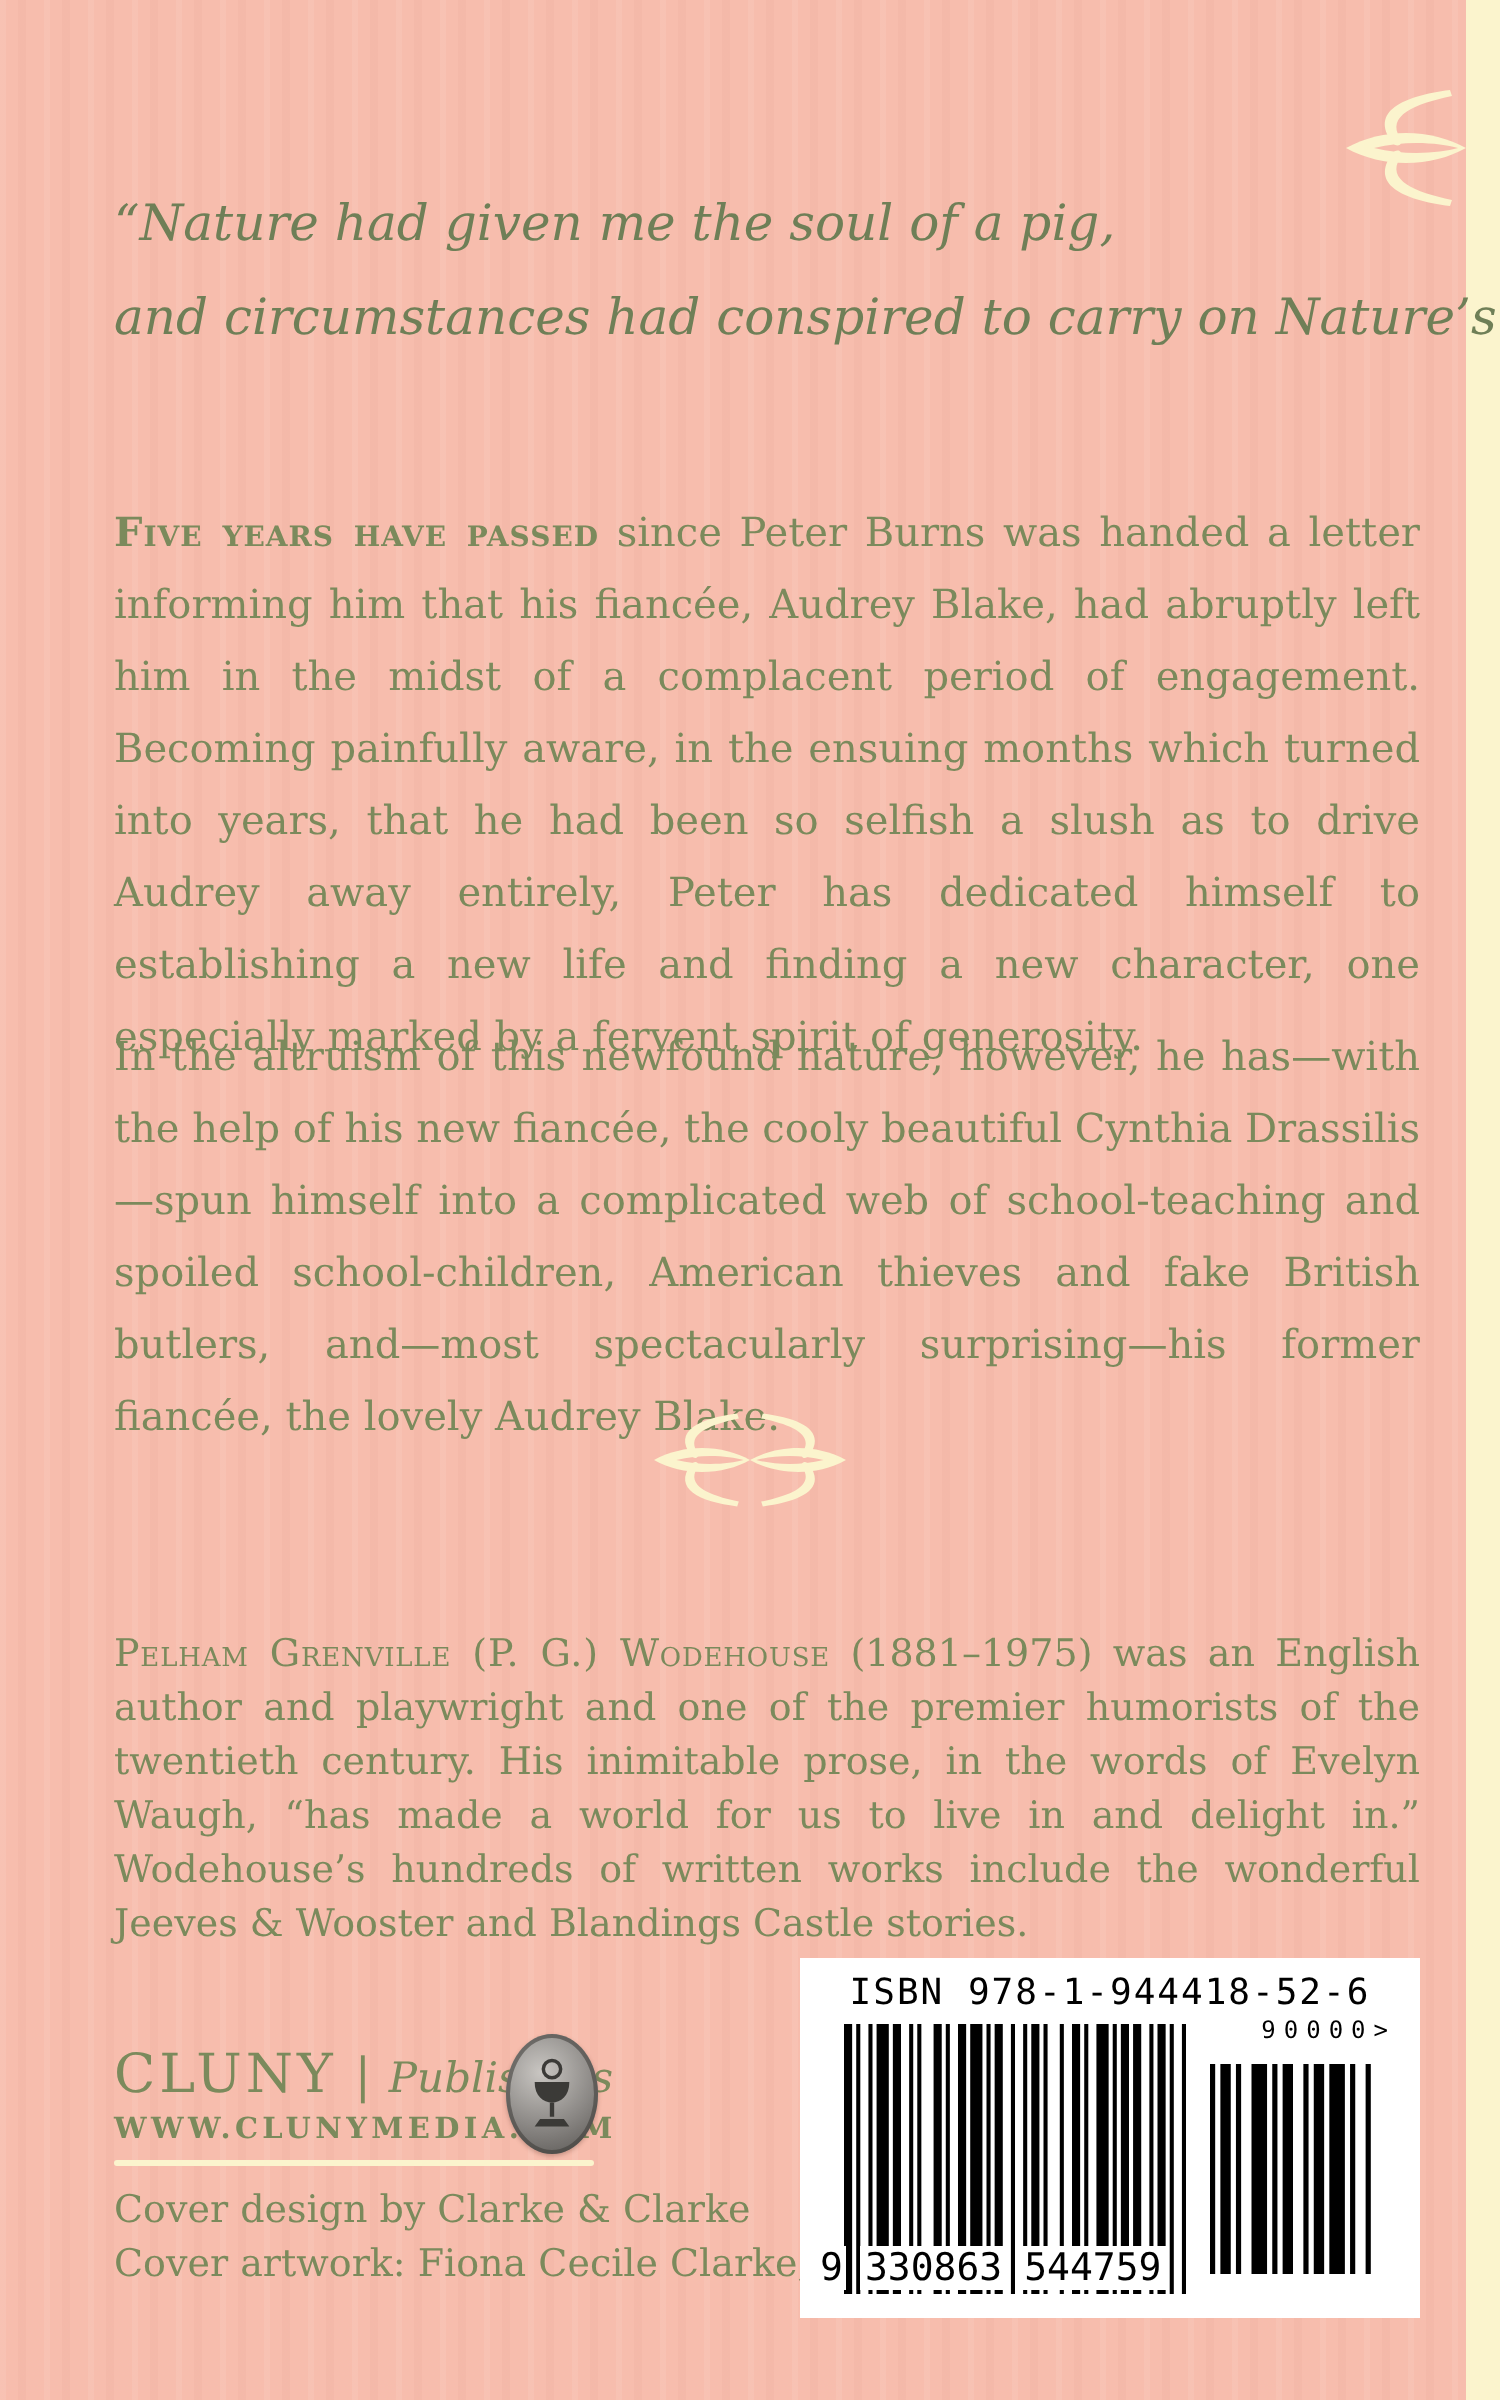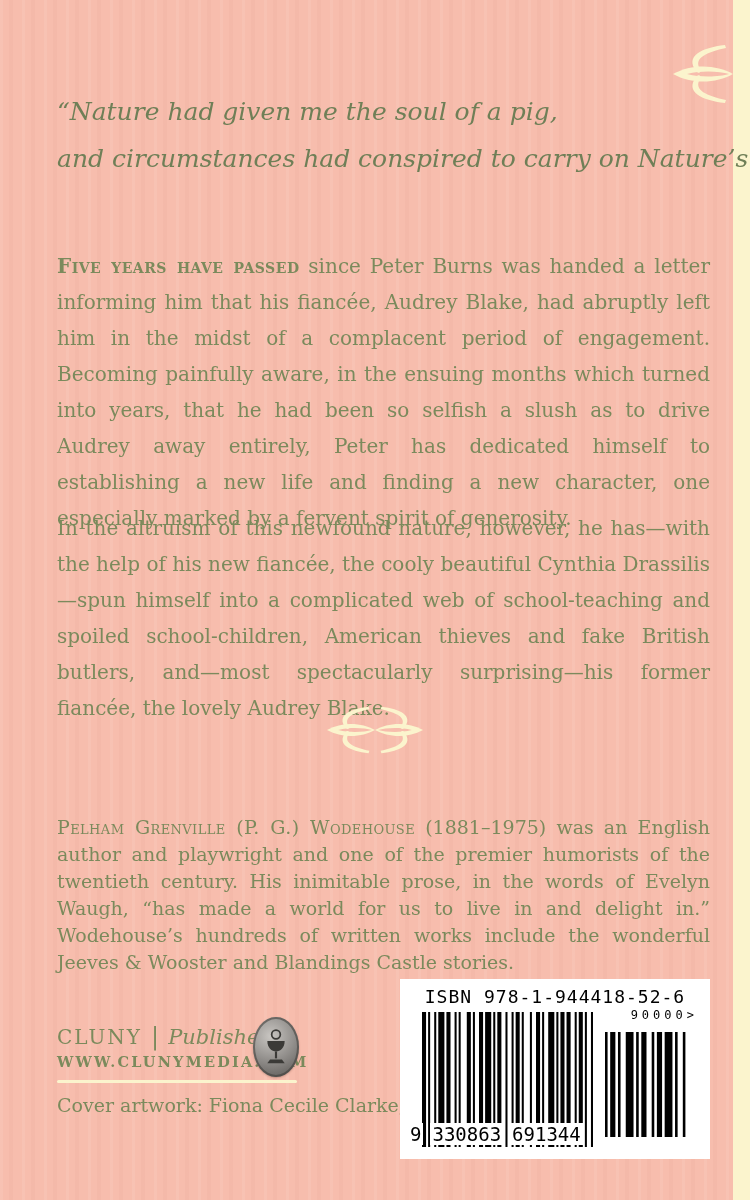"CLUNY" .publisher-name { font-size: 20px -> 27px }
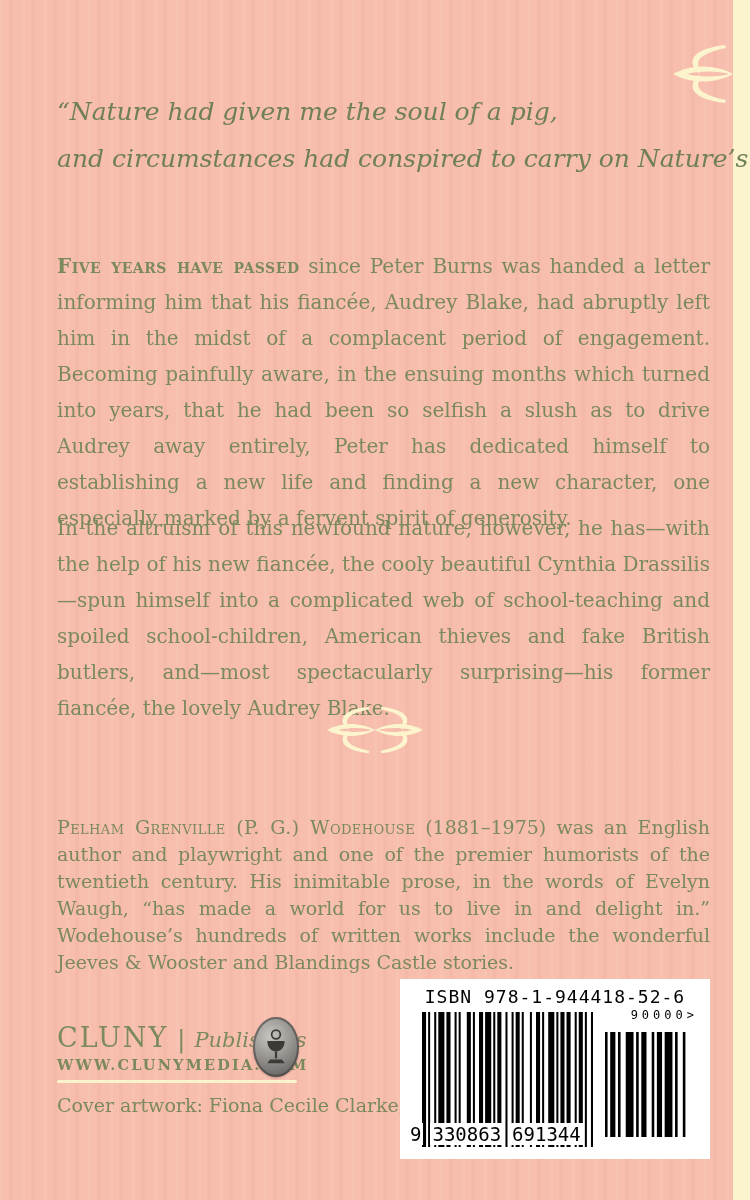"Cover design by Clarke &" div { html: none -> <div>Cover design by Clarke &amp; Clarke</div> }
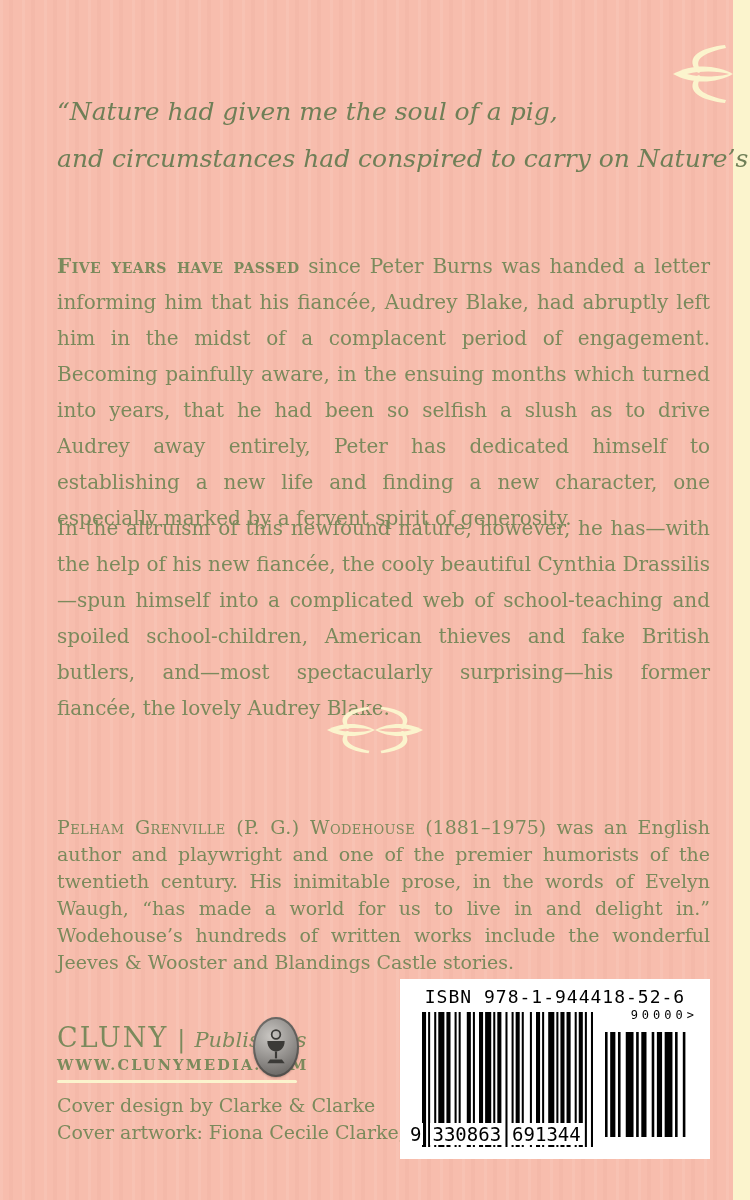"691344" span { text: 691344 -> 544759 }
